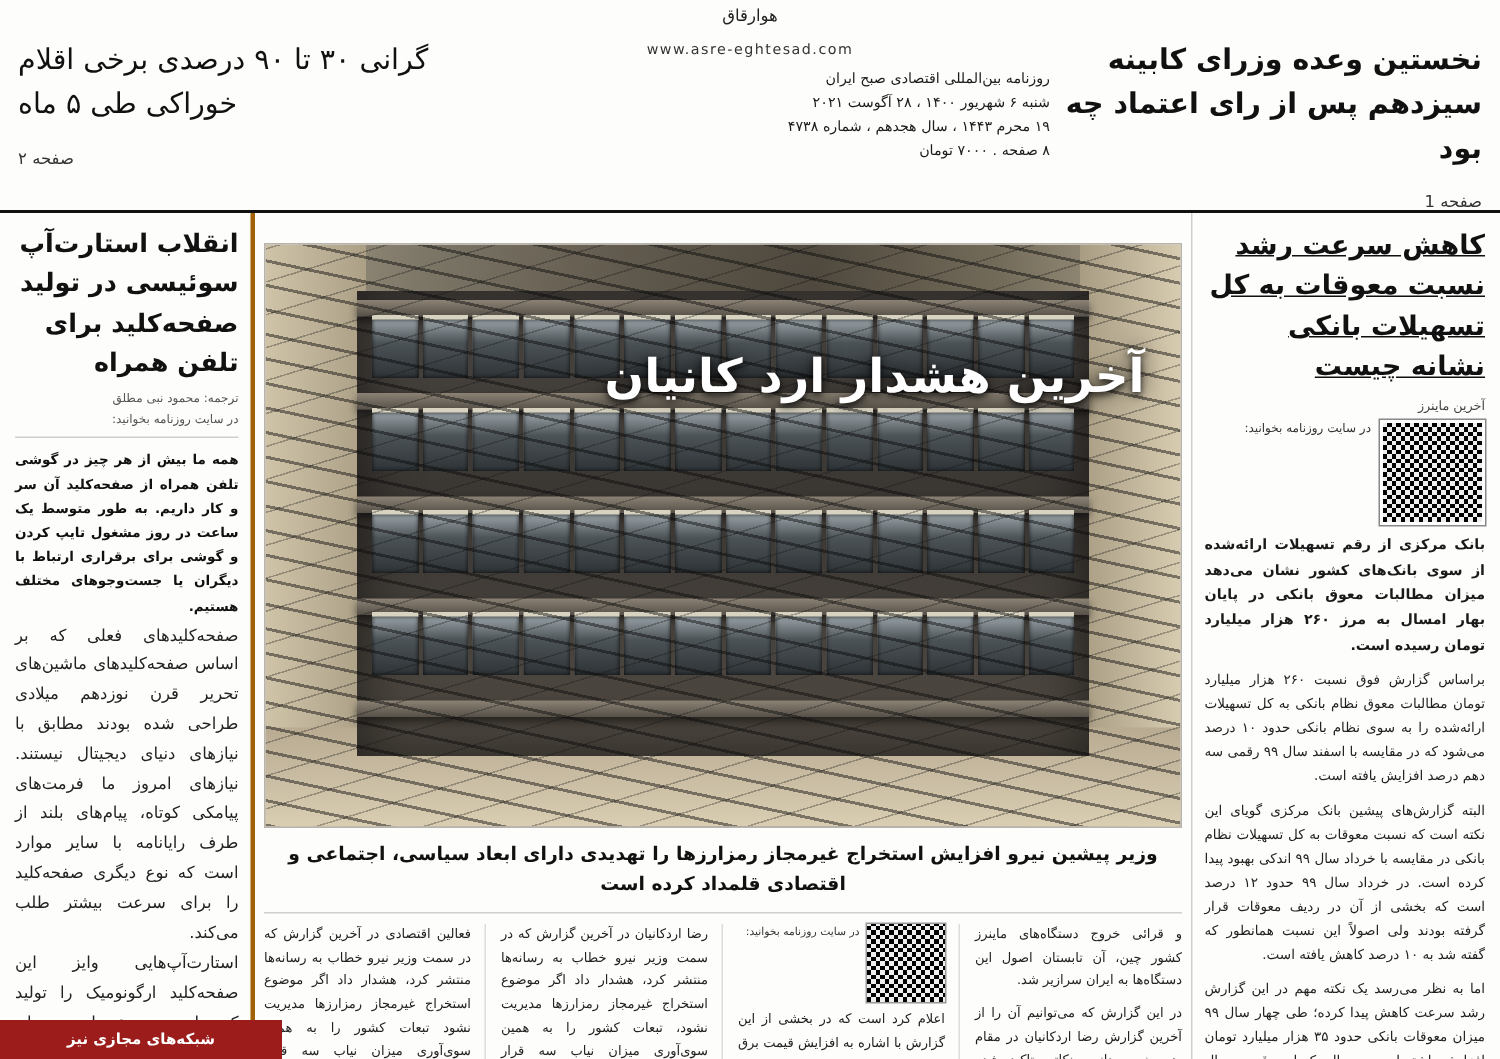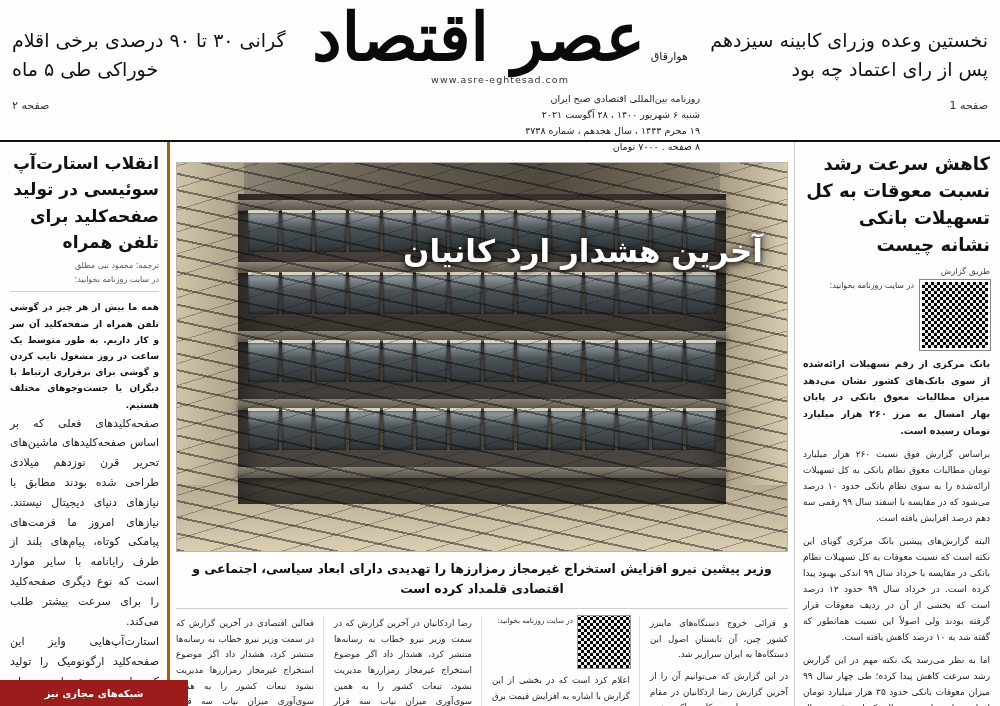"عصر اقتصاد" span.logo { html: <span>عصر اقتصاد</span> -> none }
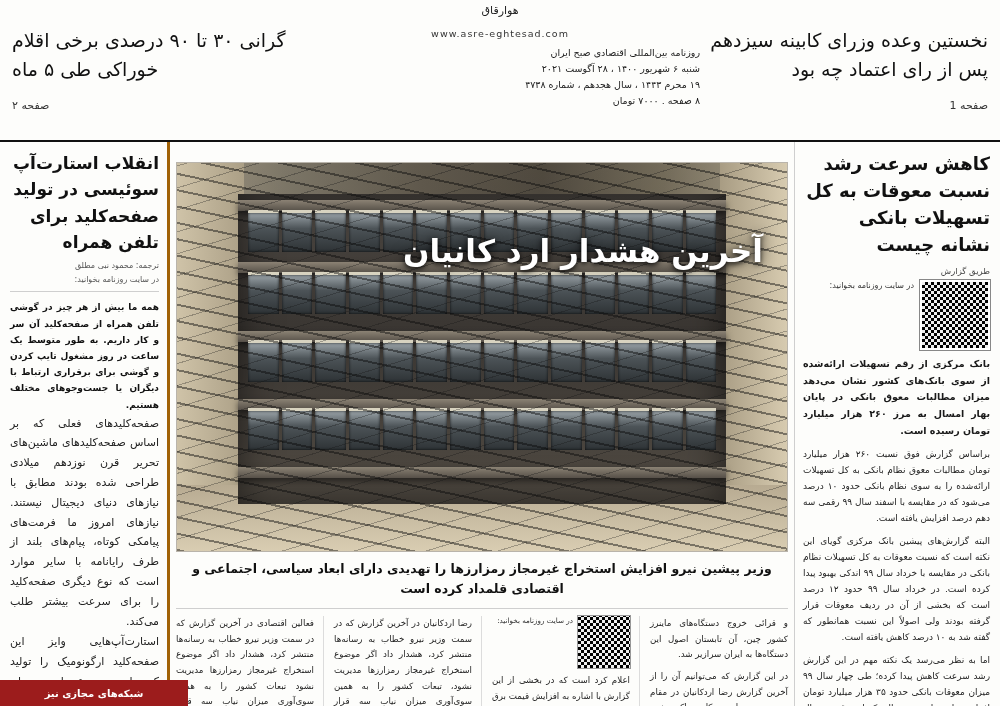"نخستین وعده وزرای کابینه سیزدهم" .mast-right .headline { font-weight: normal -> bold }
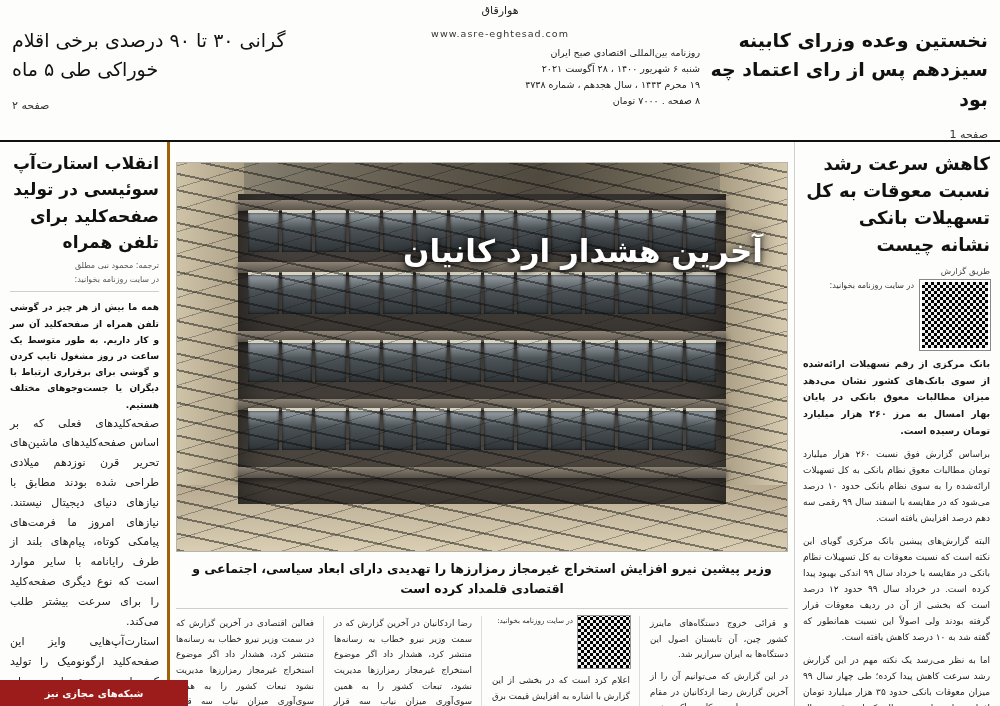"کاهش سرعت رشد نسبت معوقات" .rc-title { text-decoration: none -> underline }
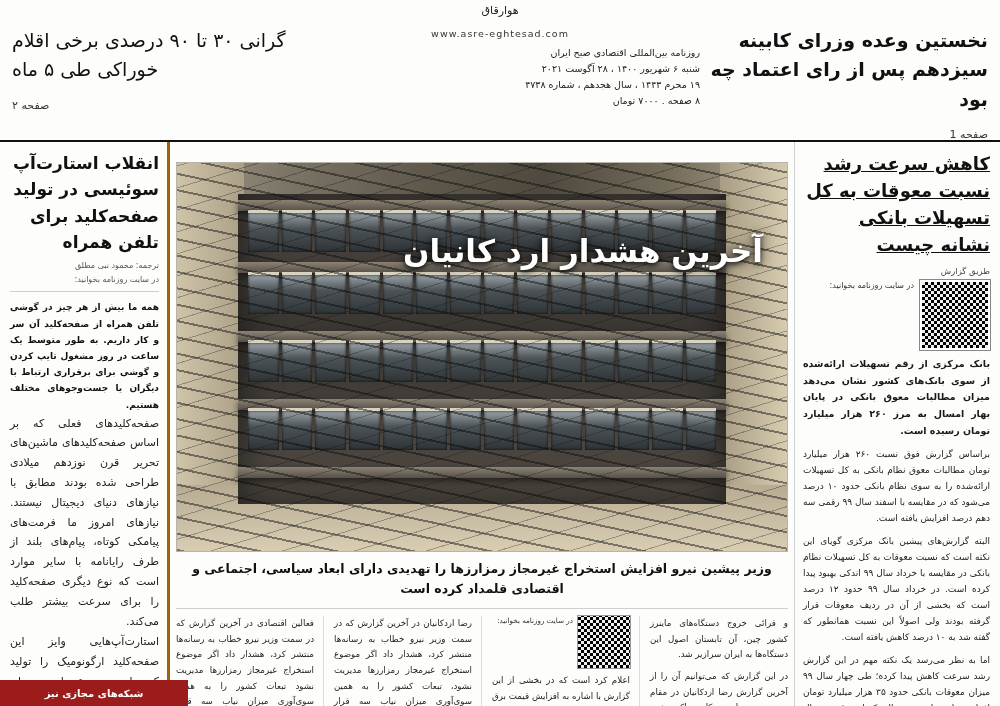"طریق گزارش" div.byline { text: طریق گزارش -> آخرین ماینرز }
